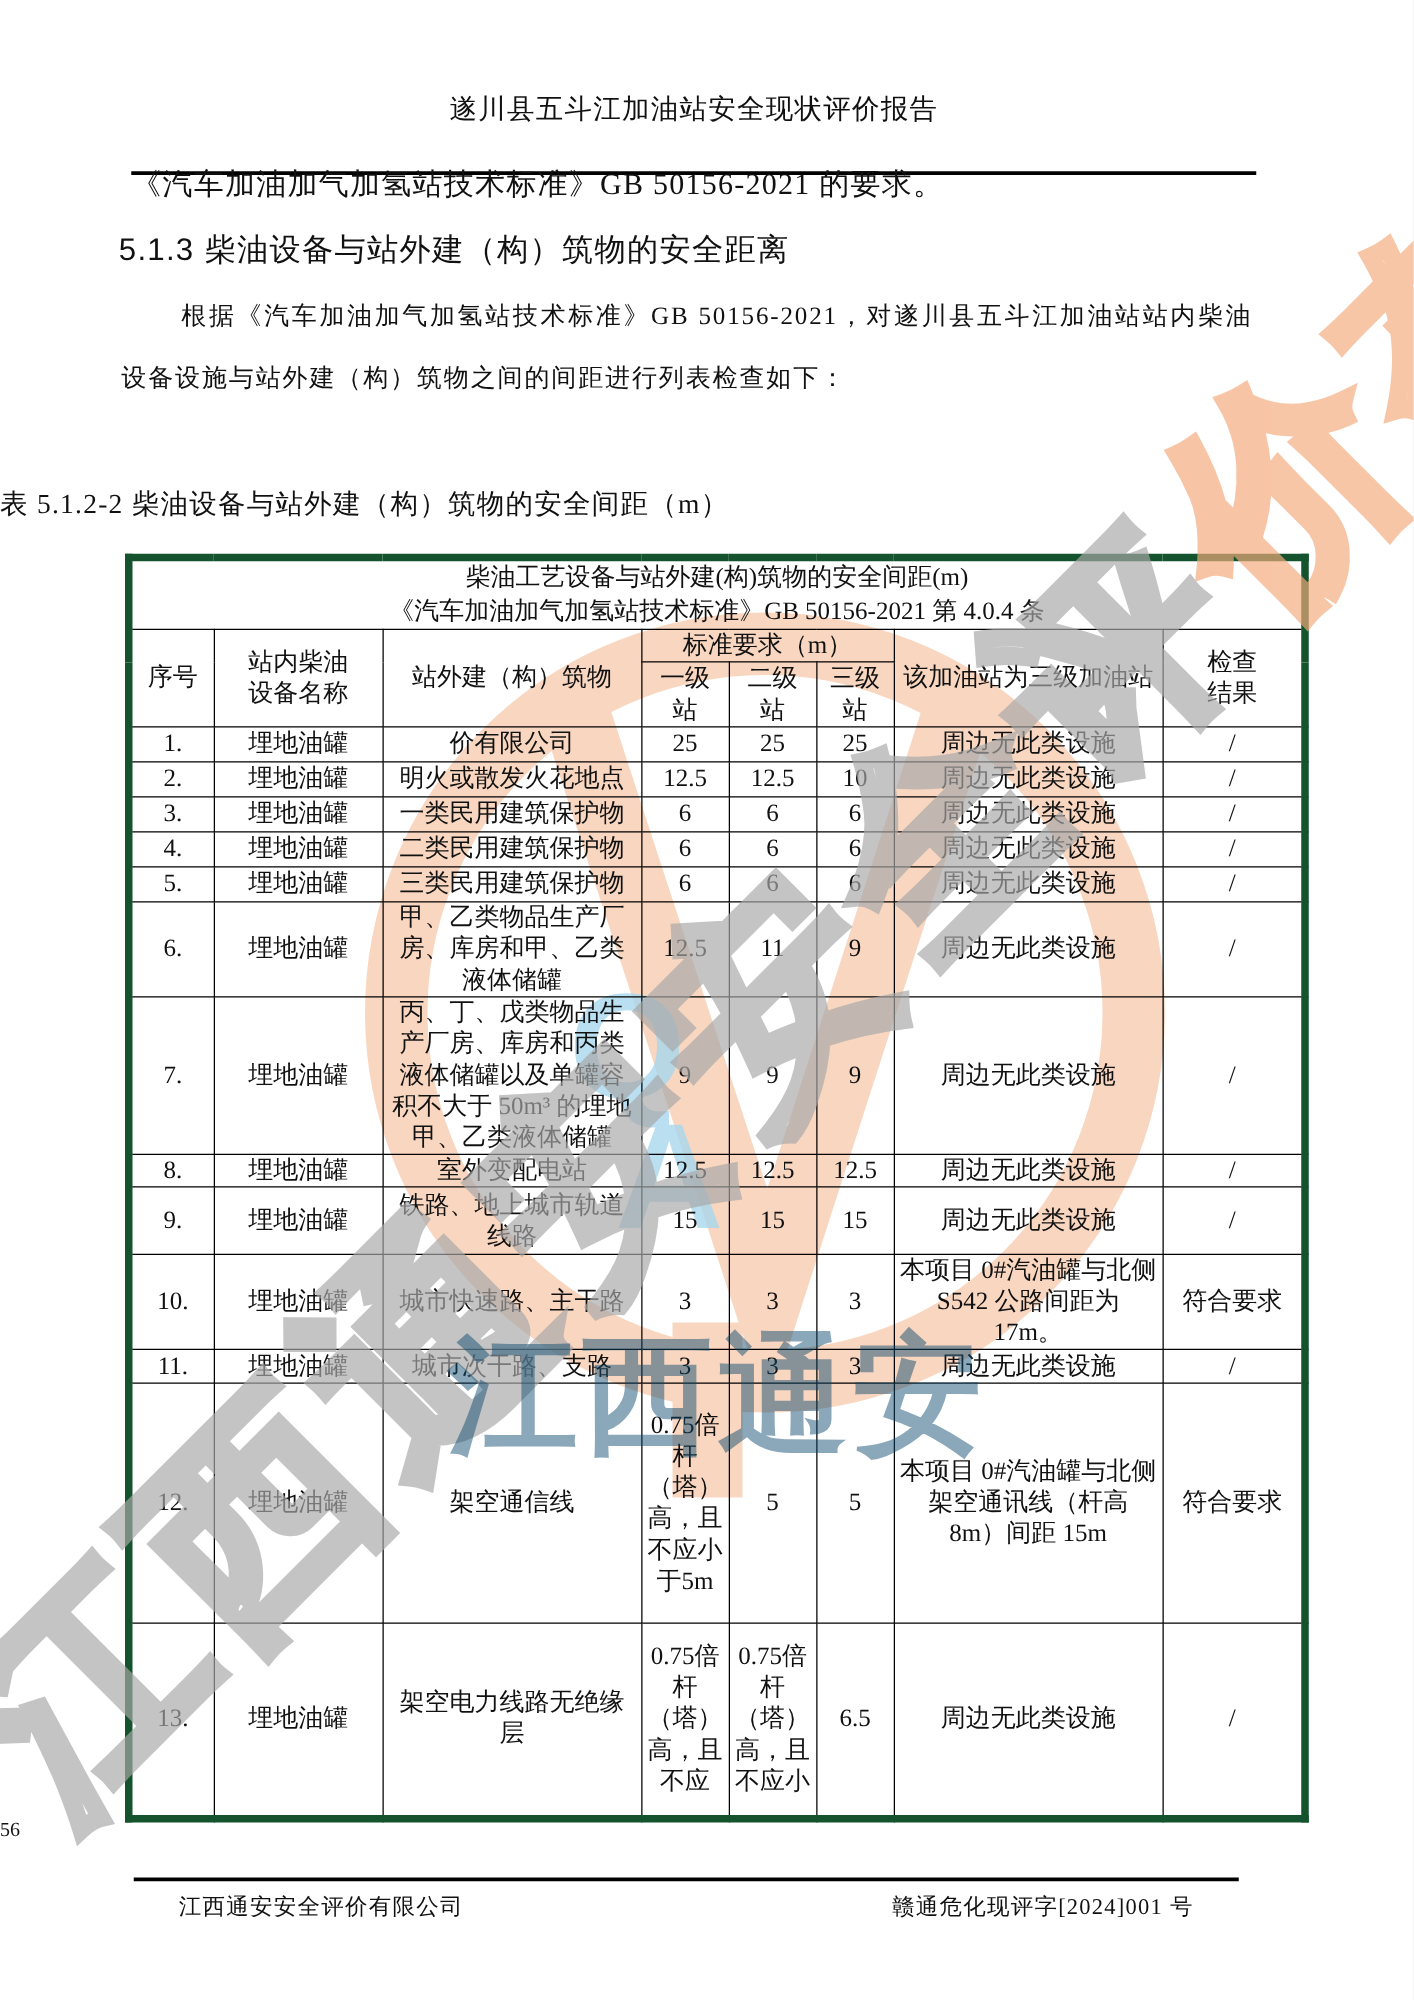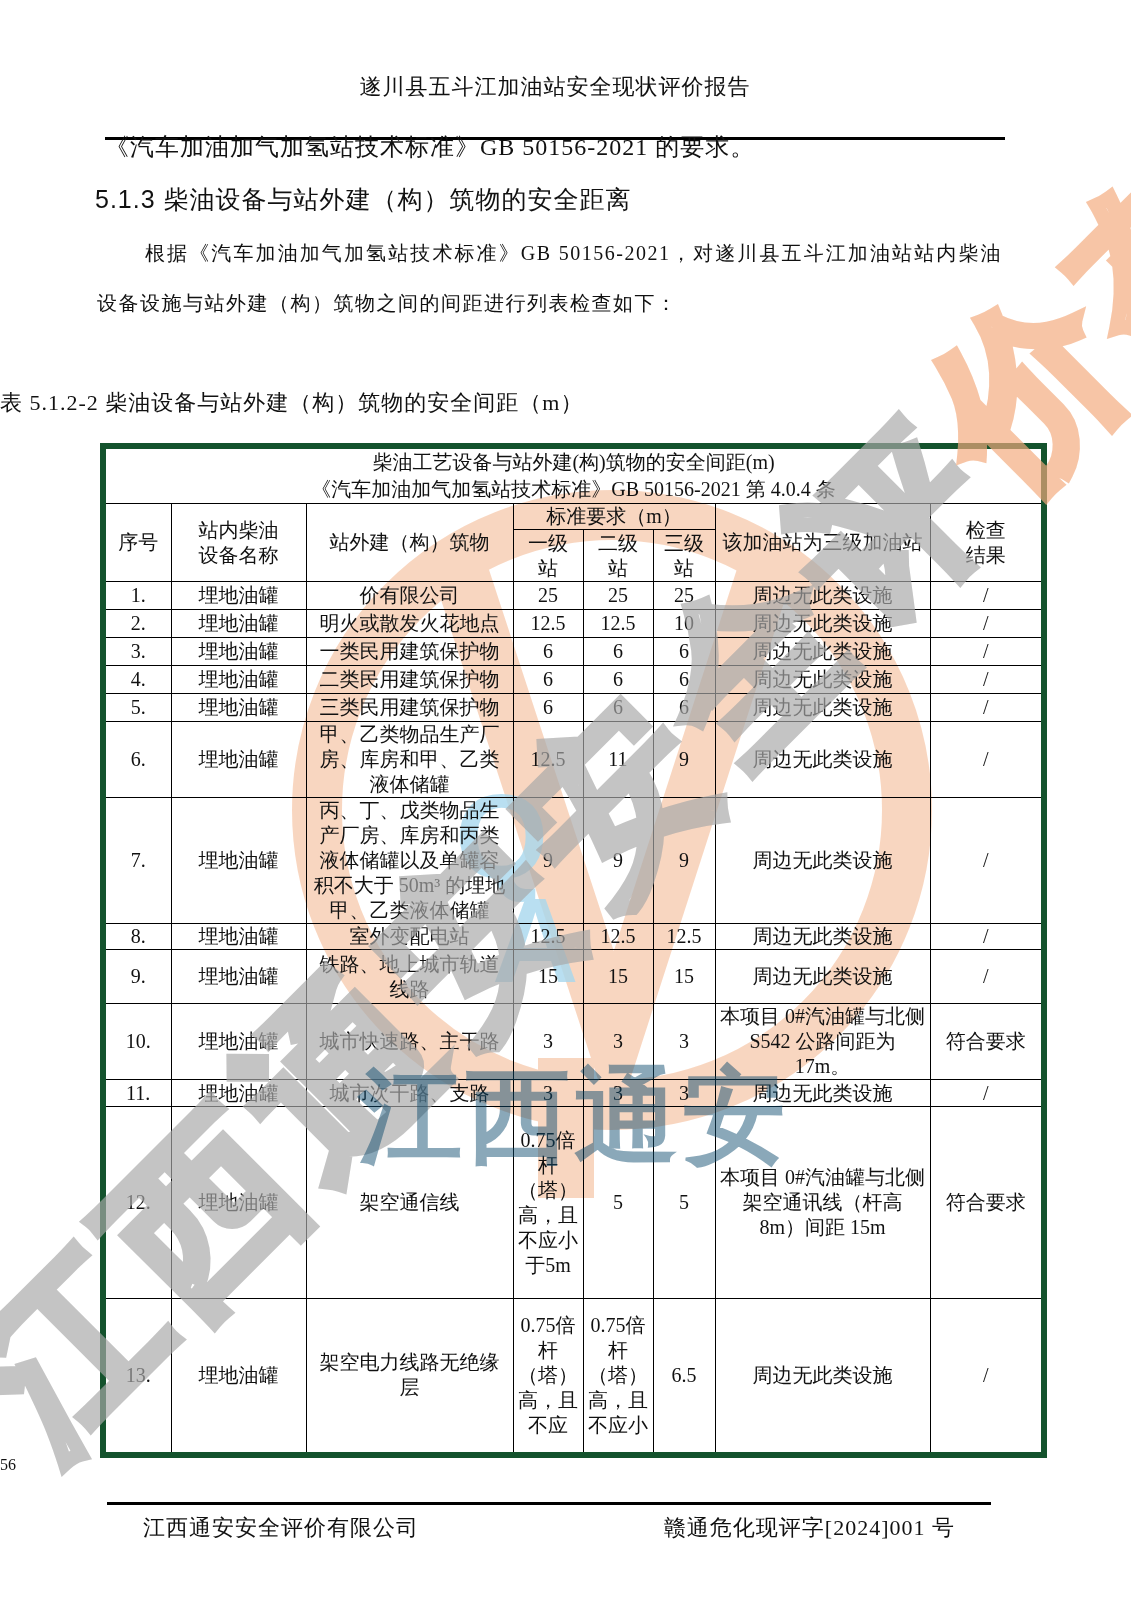"江西通安安全评价有限公司" .ftr-row { font-size: 22px -> 18px }
